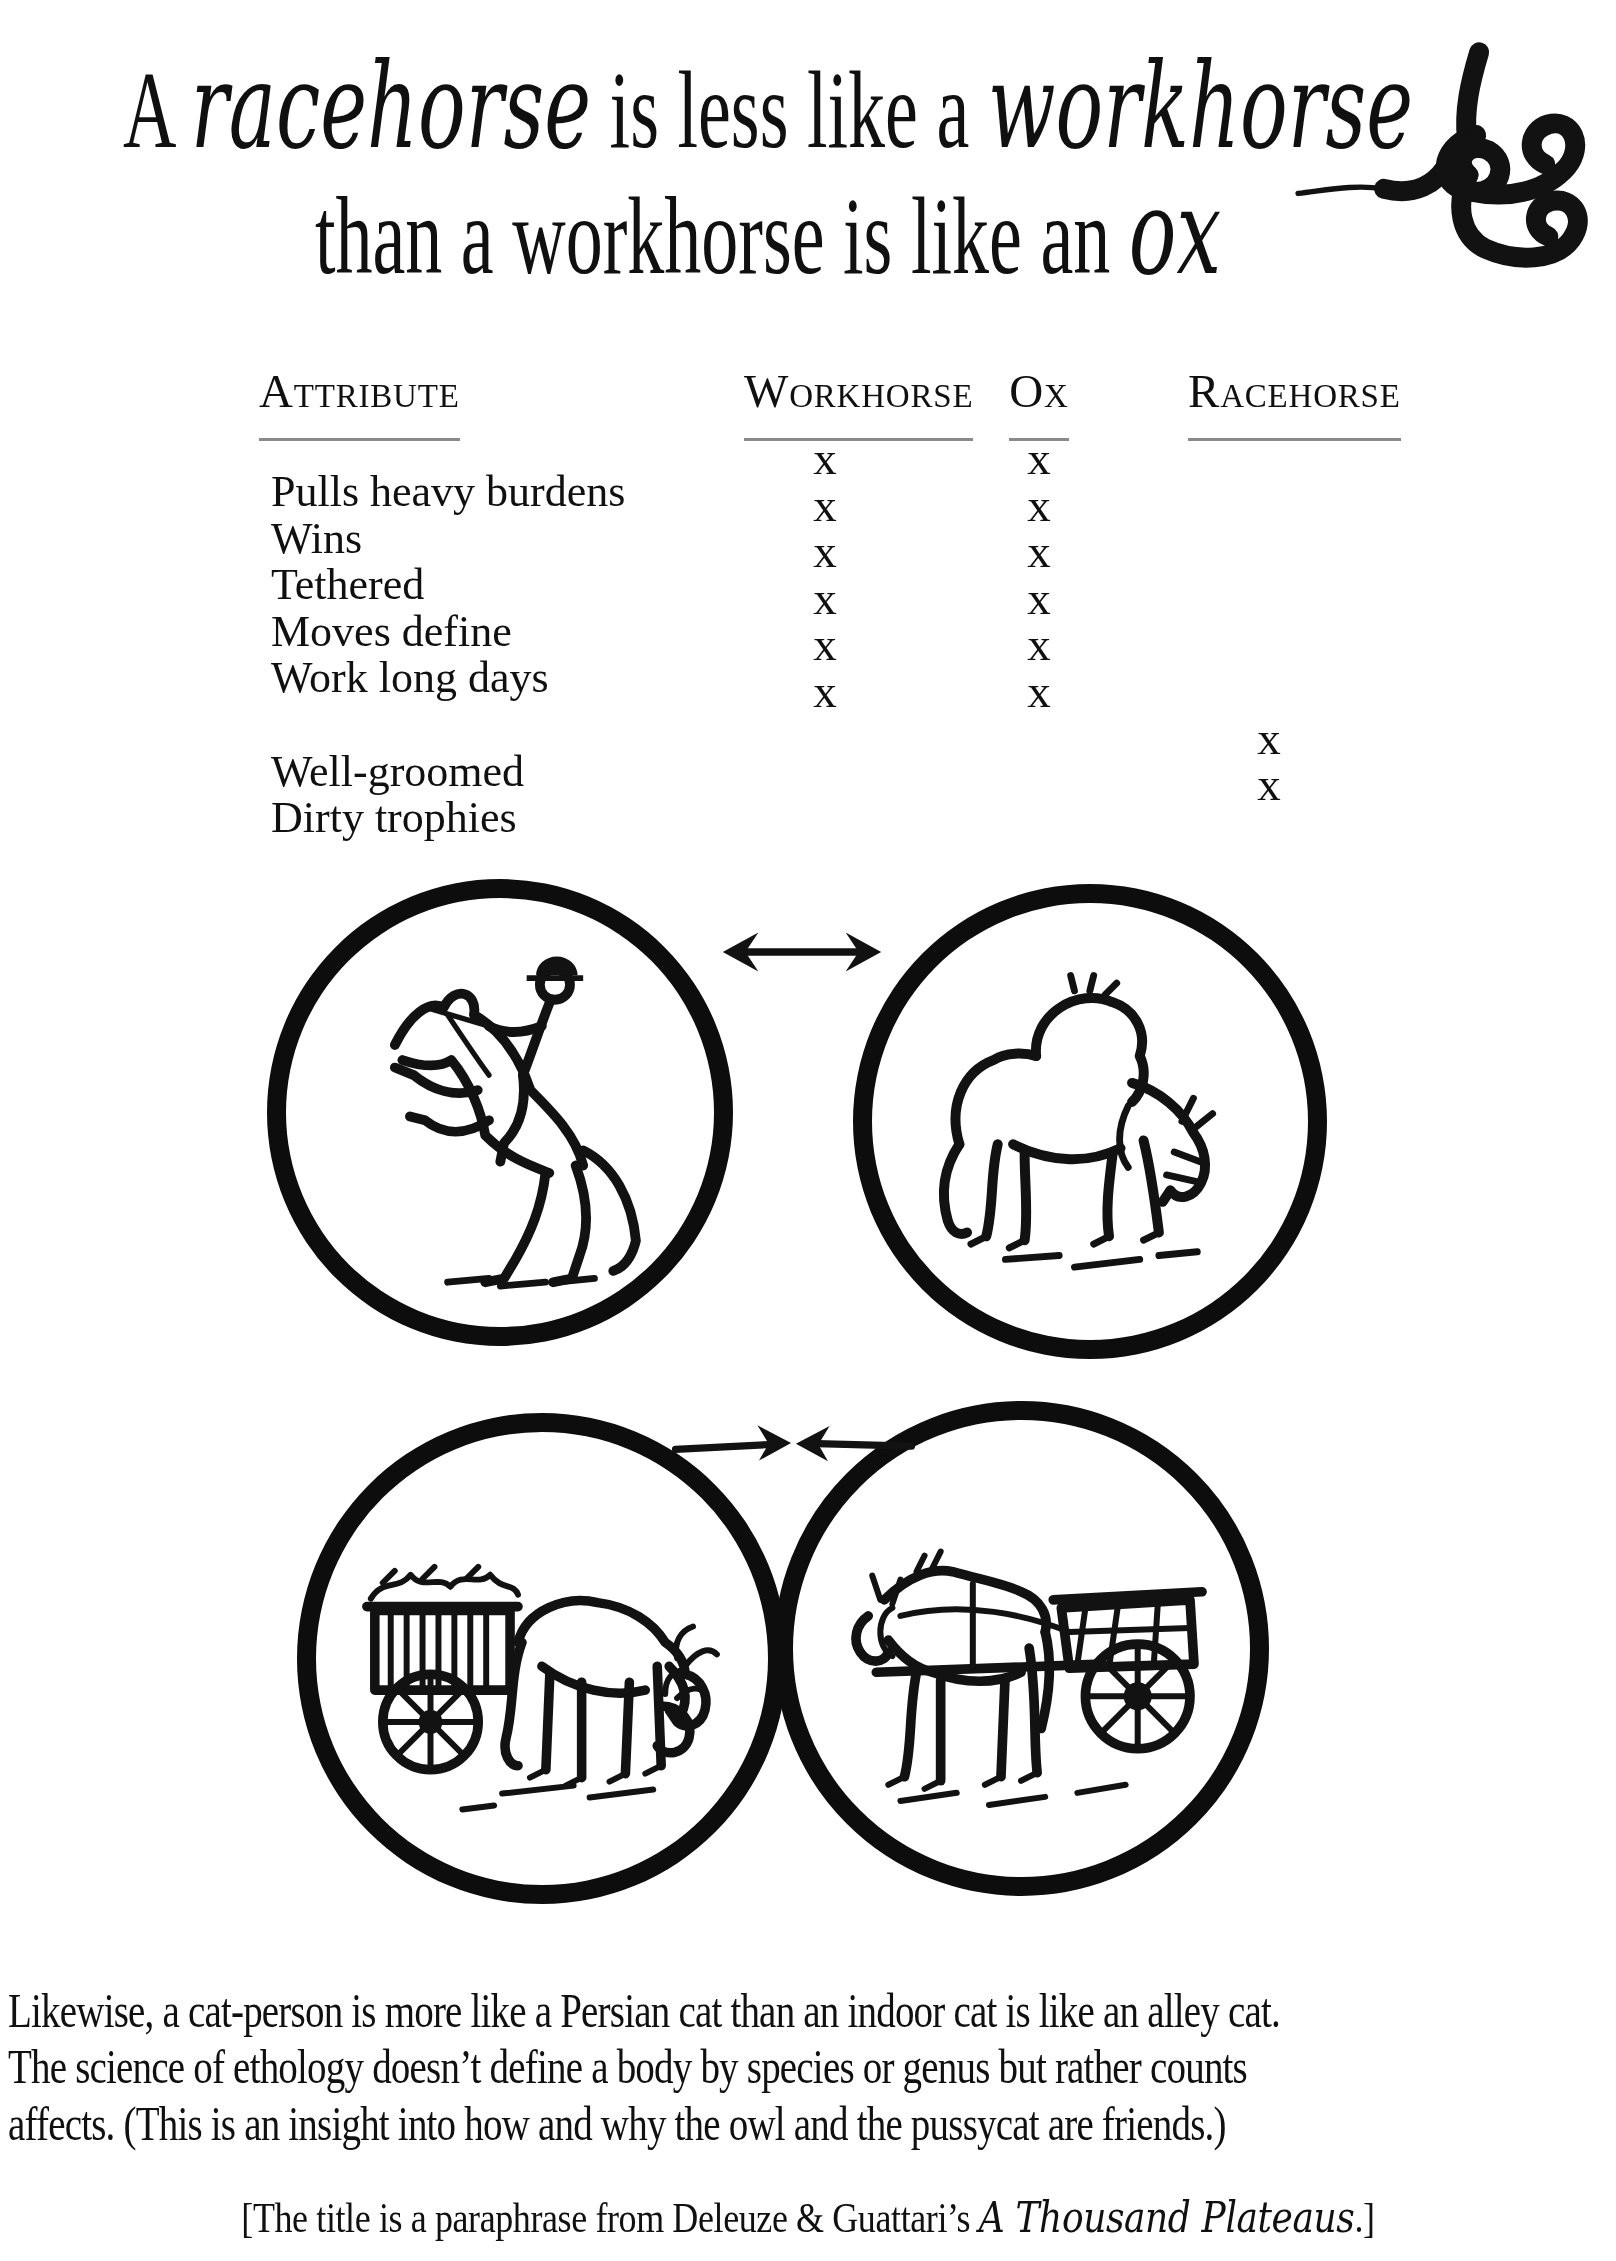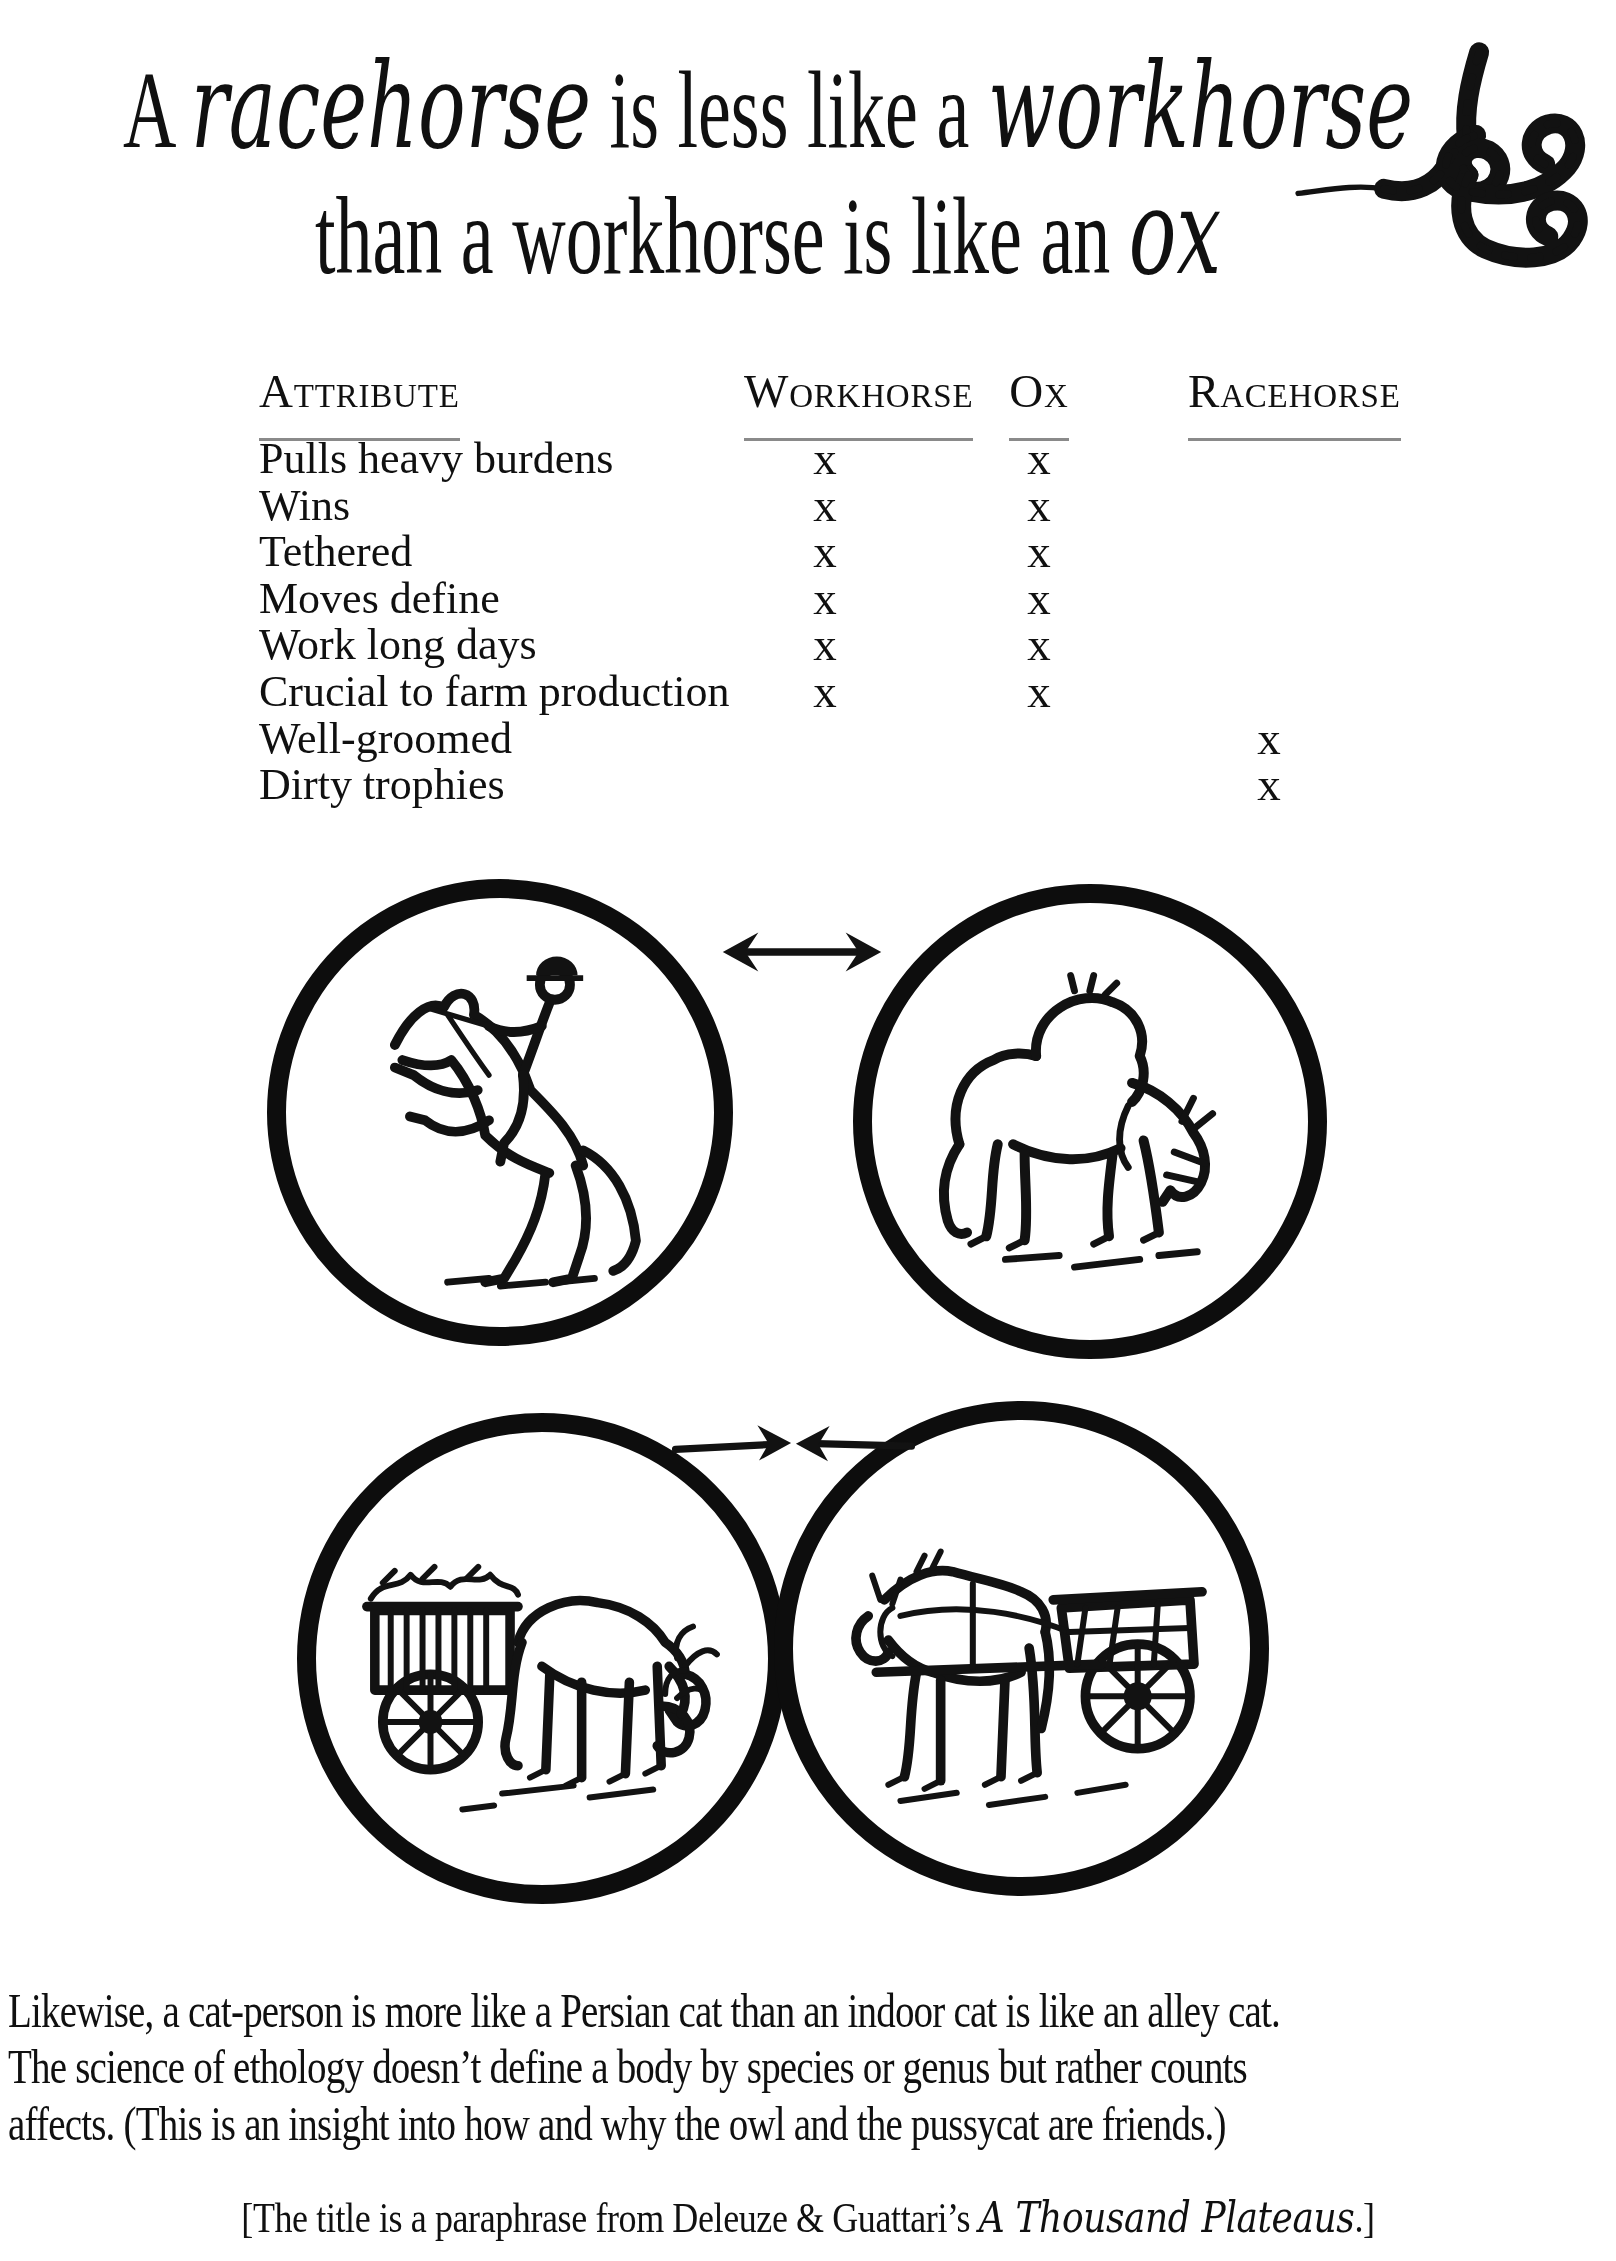"Pulls heavy burdens" .c-label { left: 0 -> 12px; margin-top: none -> 33px }
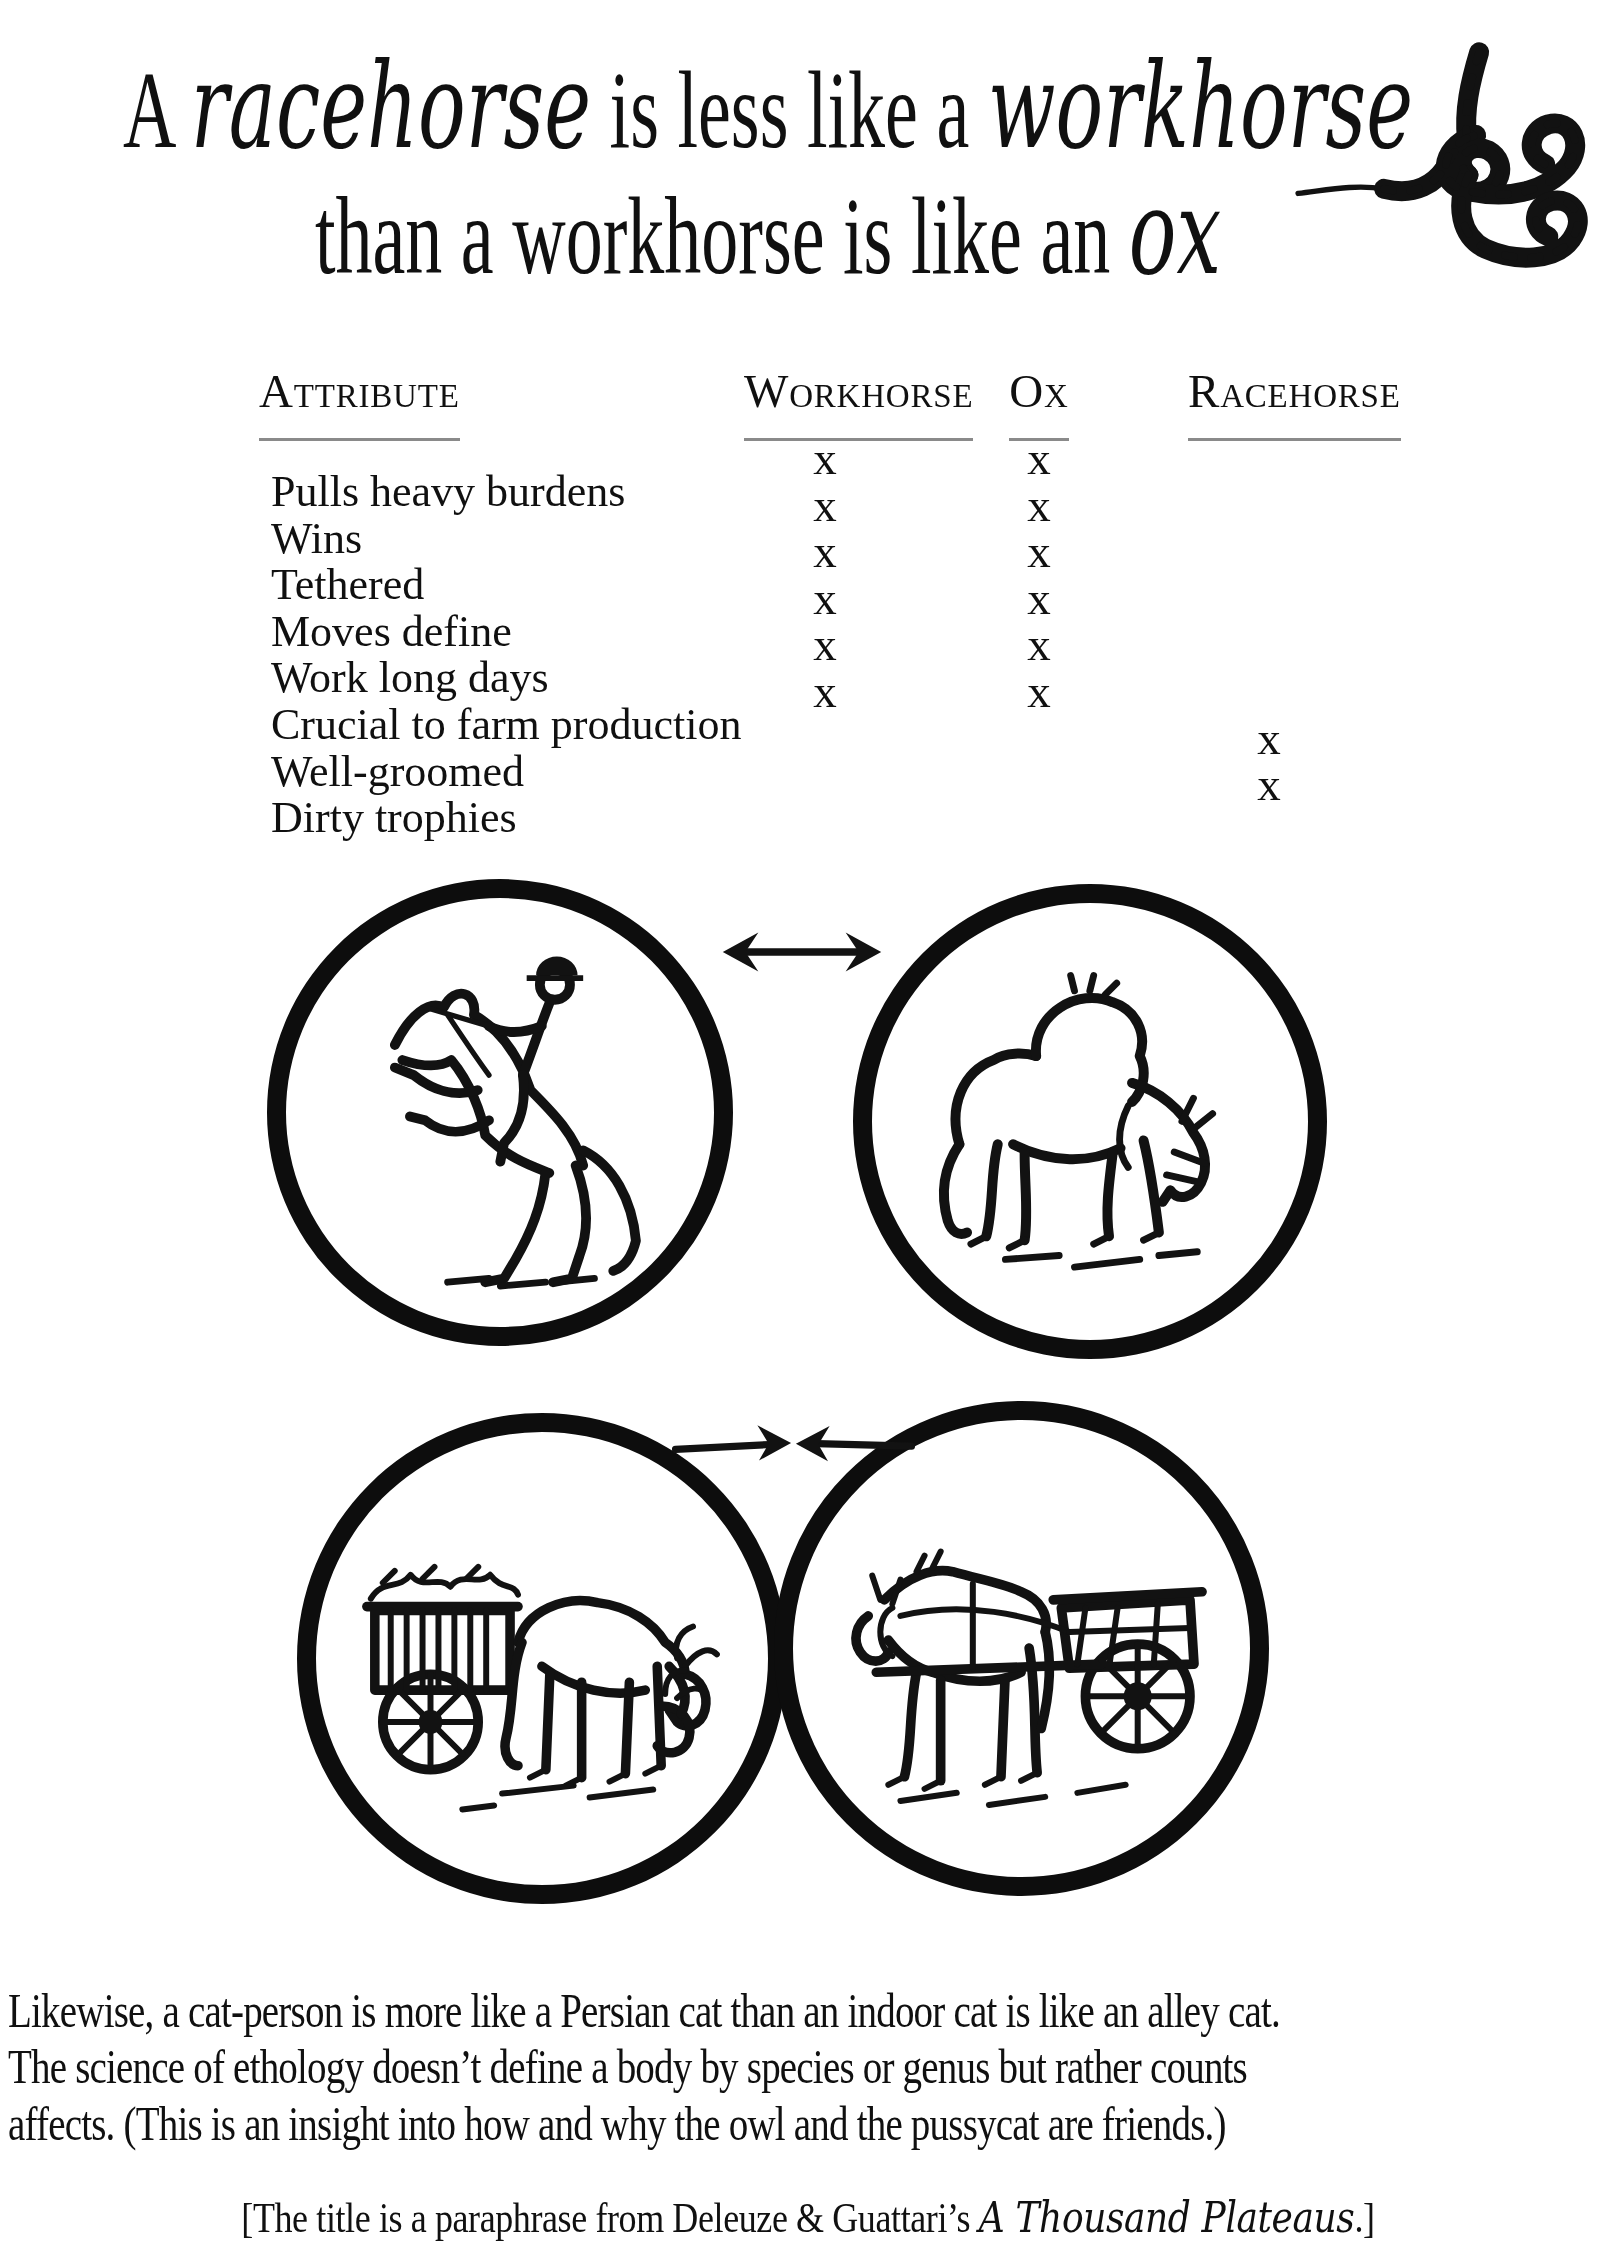"Crucial to farm production" span.c-label { html: <span>Crucial to farm production</span> -> none }
